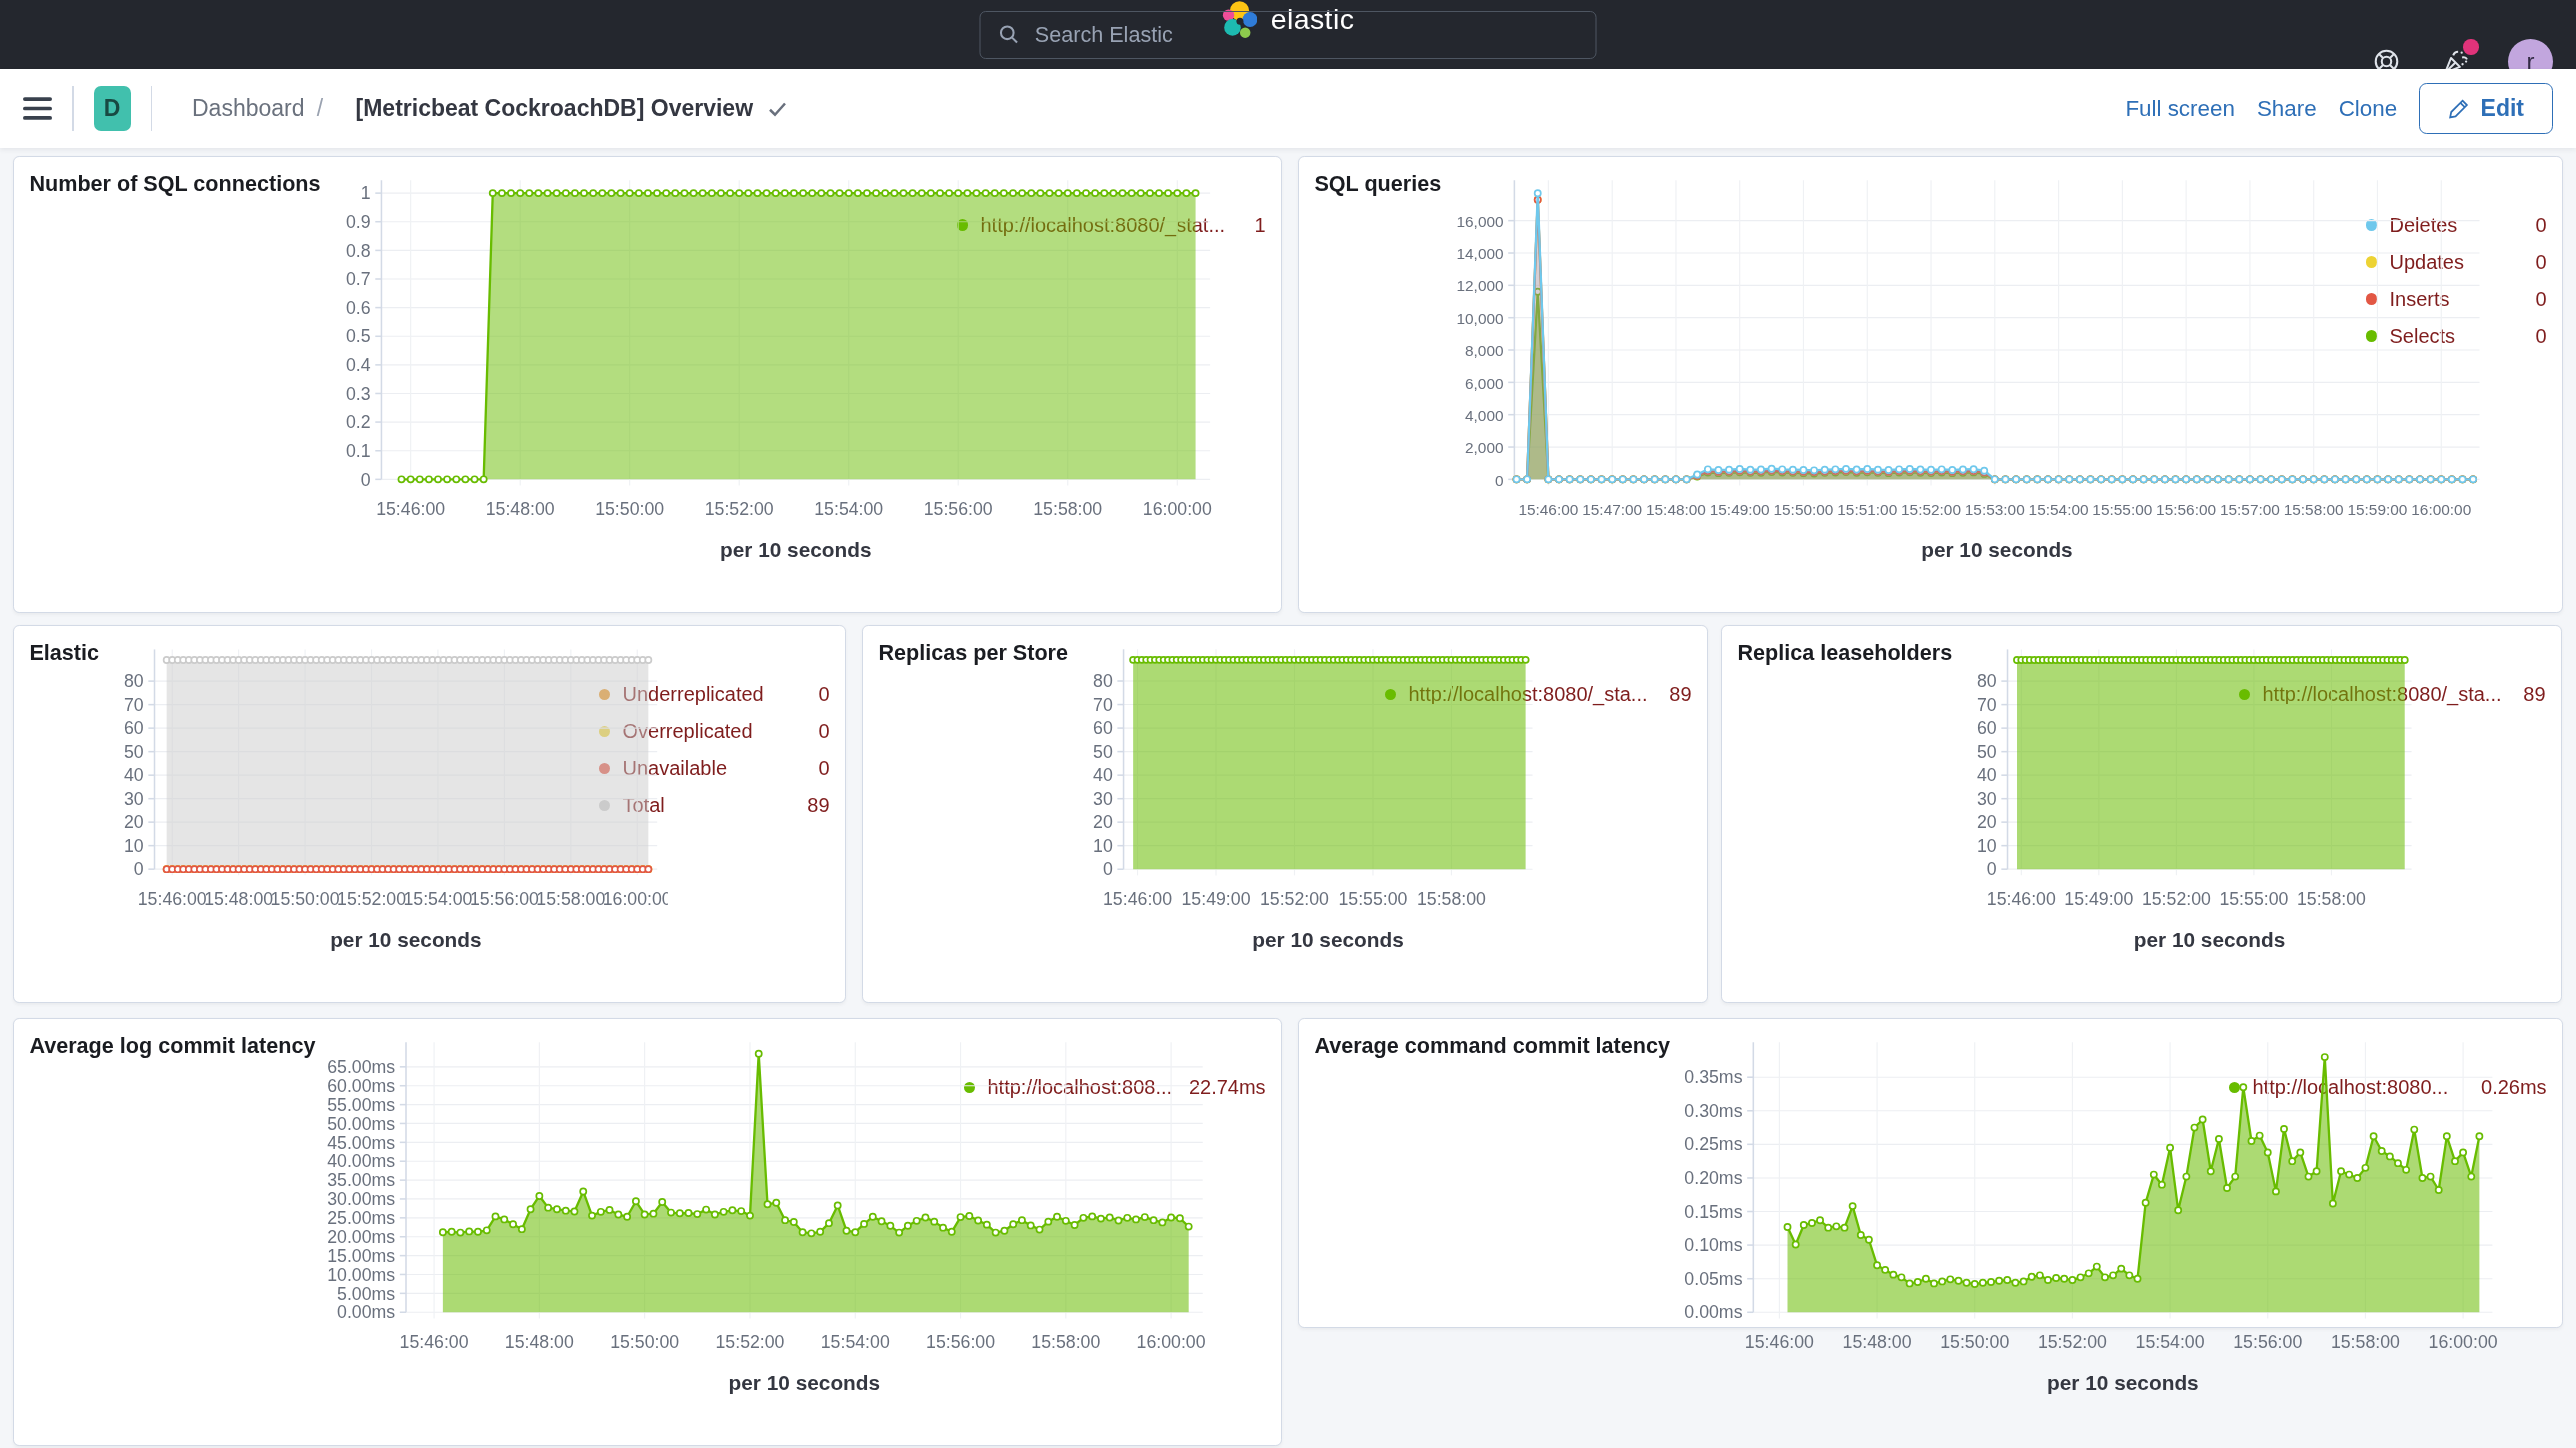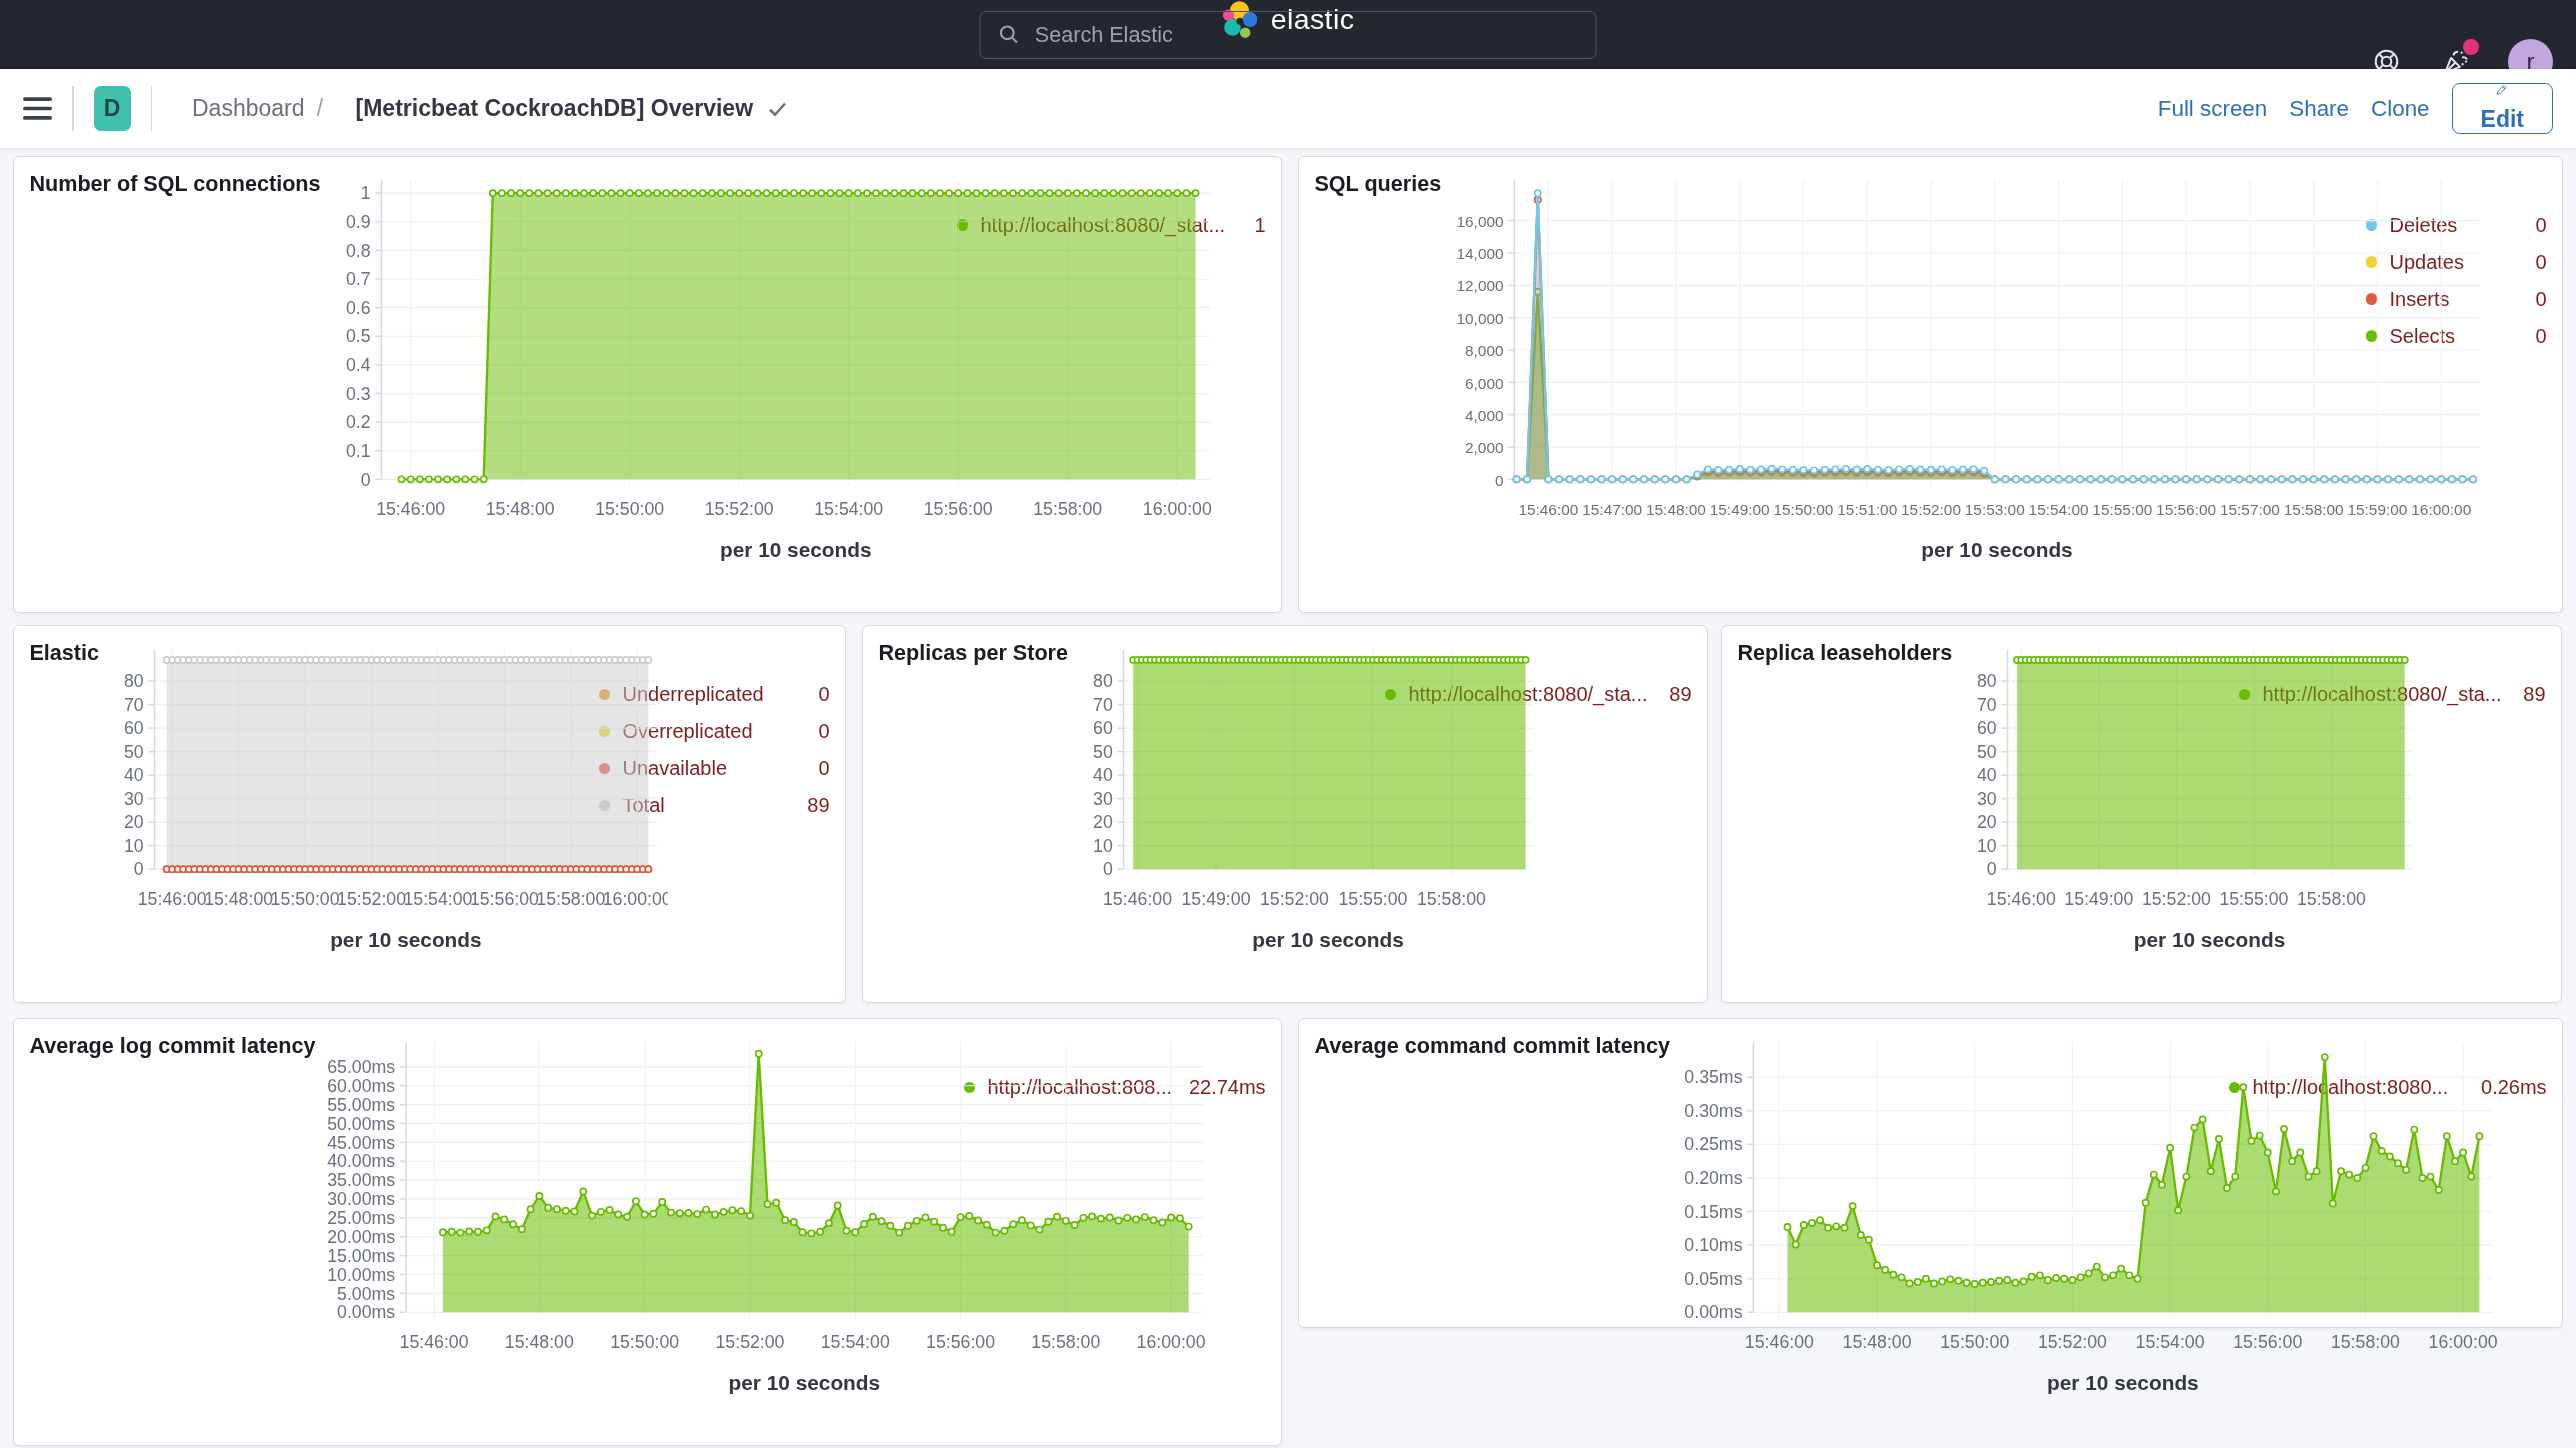"Edit" .btn-edit { flex-direction: column -> none }
